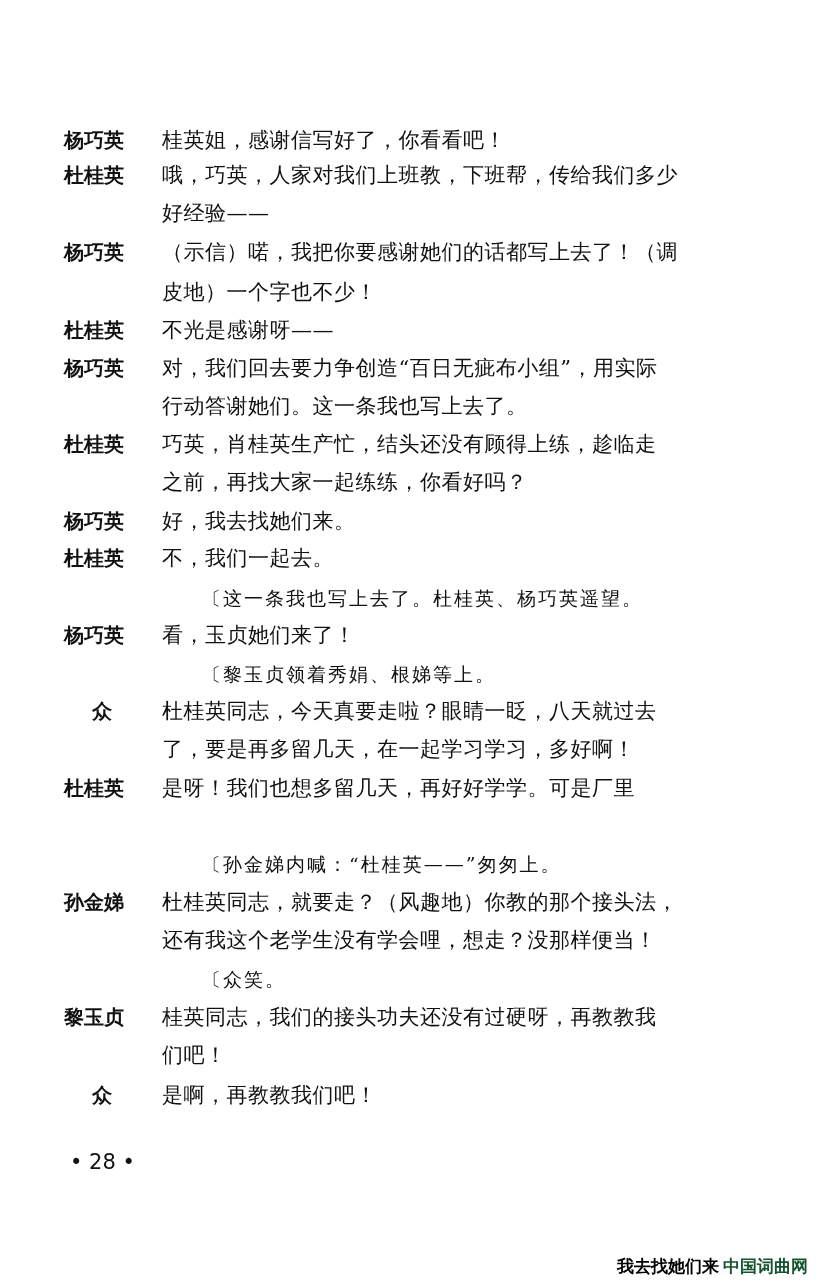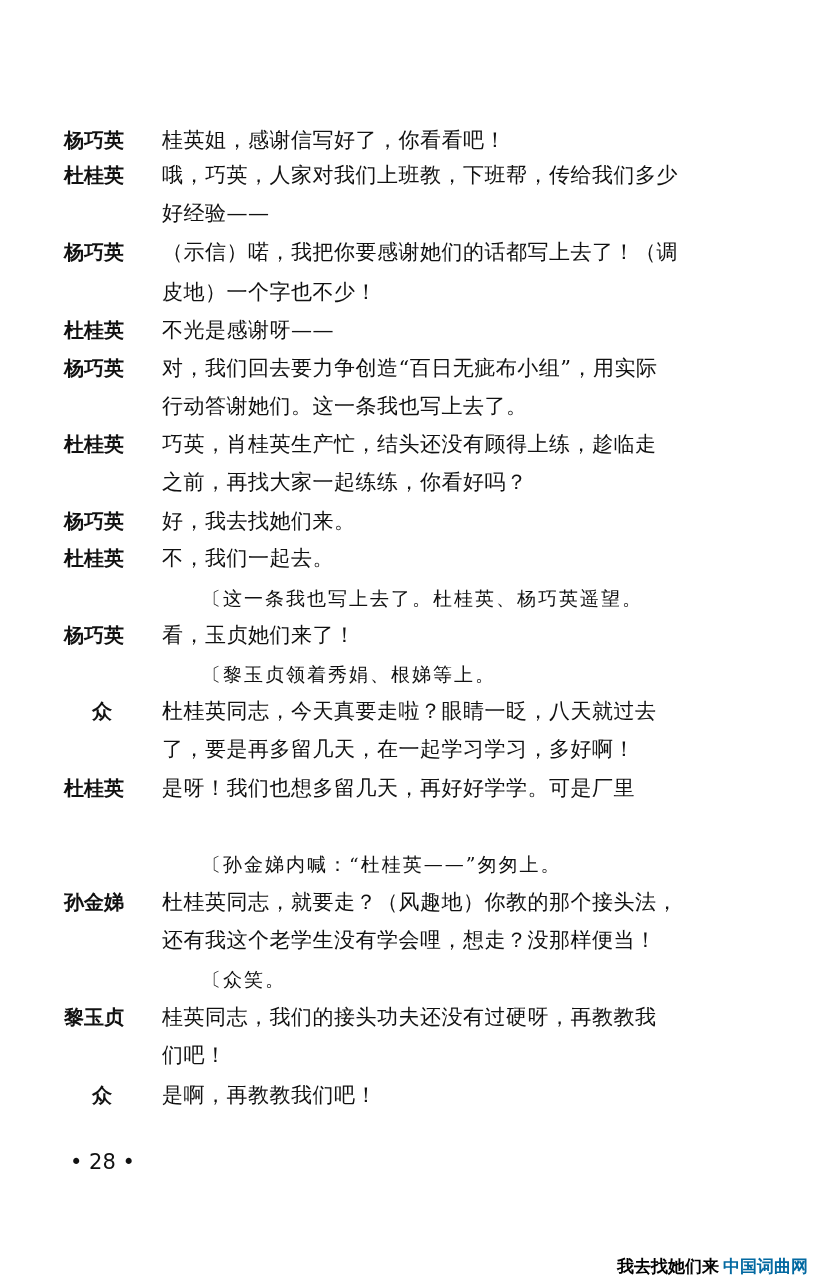"中国词曲网" .footer.site { color: #0369a1 -> #14532d }
